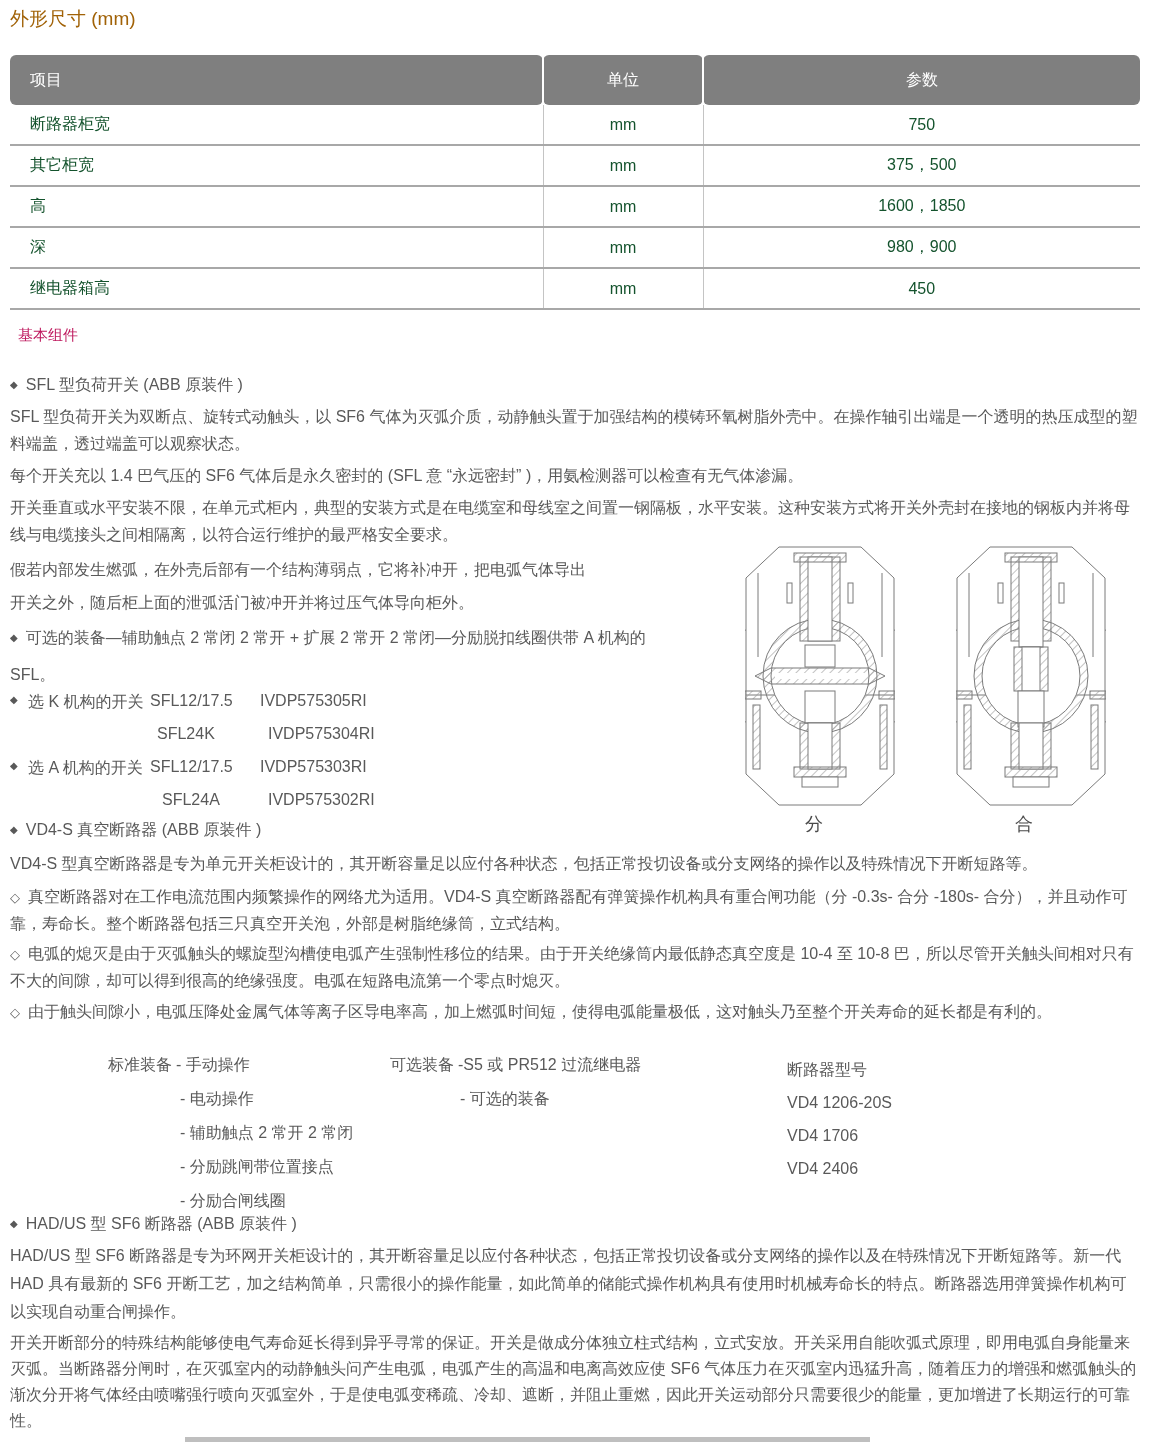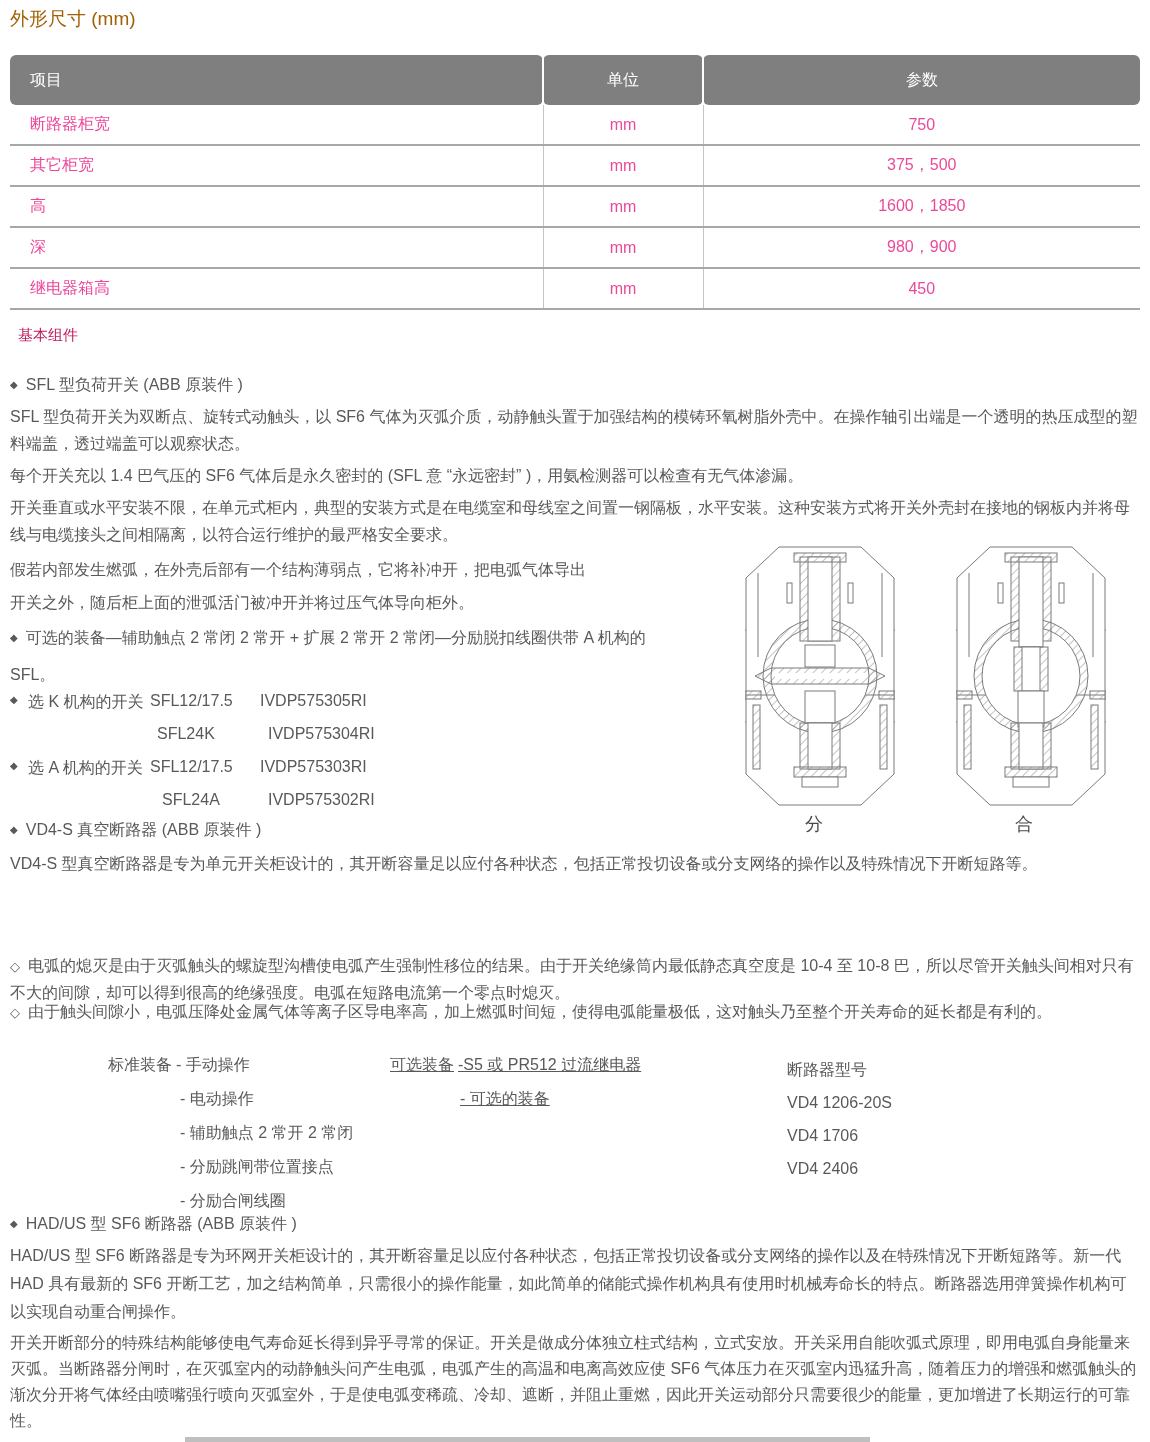"断路器柜宽" .dims tbody td { color: #ec4899 -> #14532d }
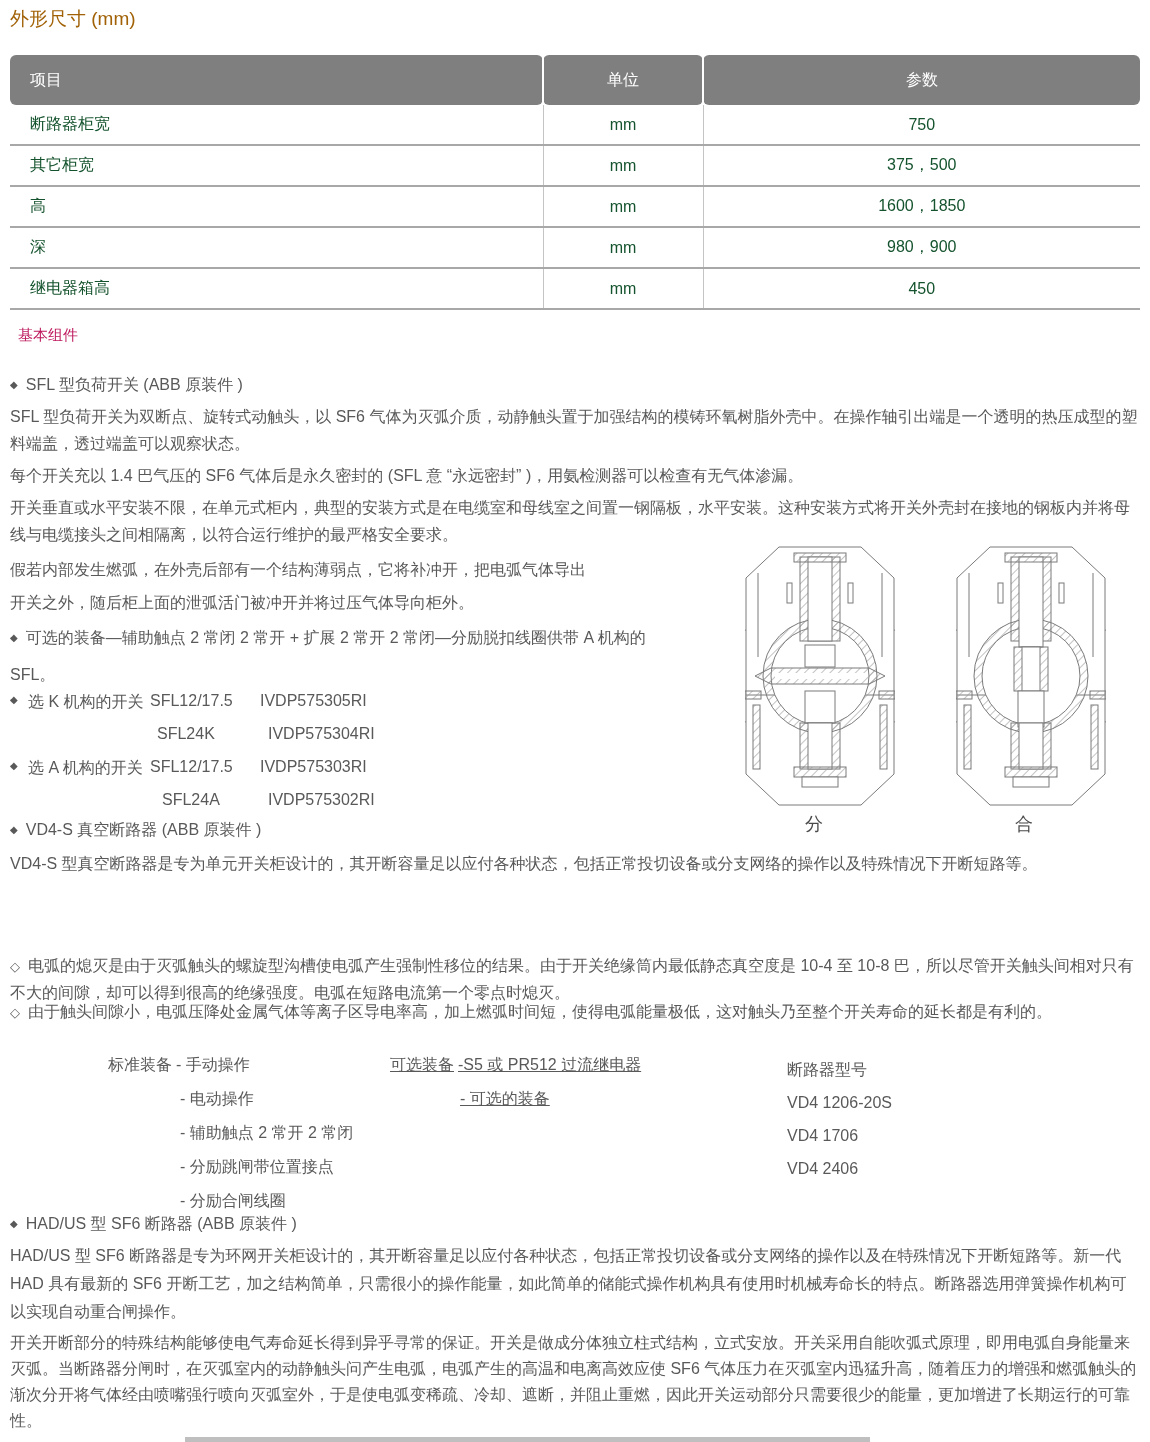"◇ 真空断路器对在工作电流范围内频繁操作的网络尤为适用。VD4-S" div.para { html: none -> <div> <span>◇</span><span>真空断路器对在工作电流范围内频繁操作的网络尤为适用。VD4-S 真空断路器配有弹簧操作机构具有重合闸功能（分 -0.3s- 合分 -180s- 合分），并且动作可靠，寿命长。整个断路器包括三只真空开关泡，外部是树脂绝缘筒，立式结构。</span> </div> }
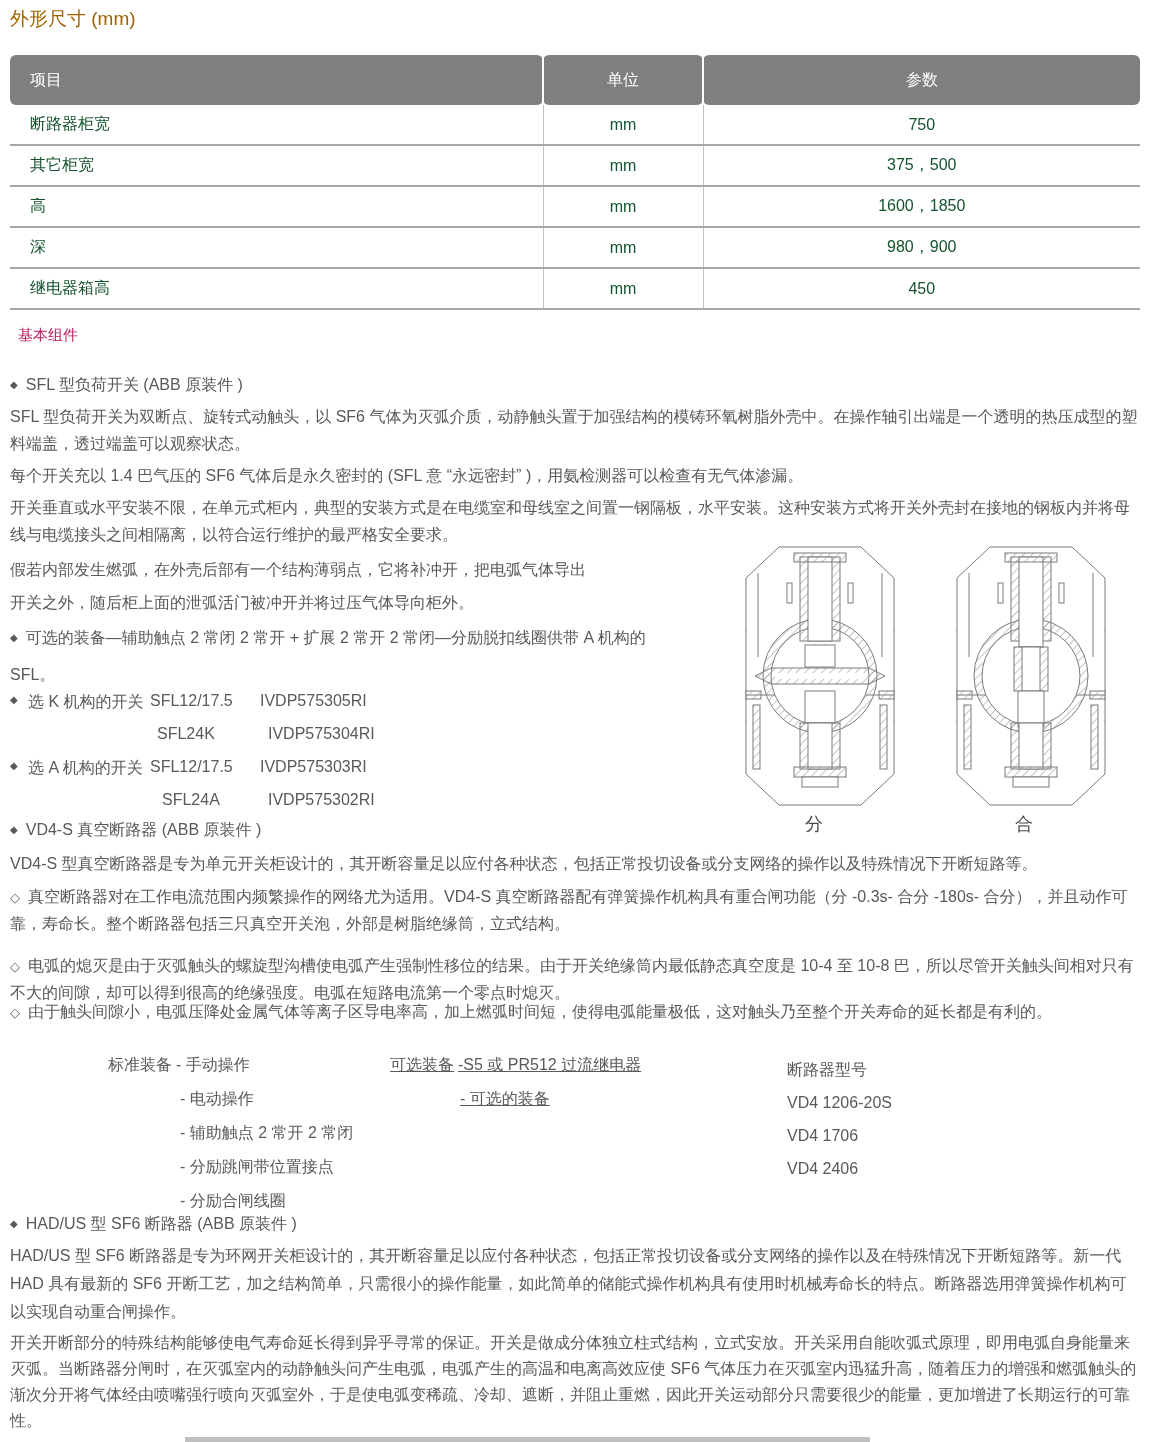"◇ 电弧的熄灭是由于灭弧触头的螺旋型沟槽使电弧产生强制性移位的结果。由于开关绝缘筒内最低静态真空度是 10-4" div.para { margin-top: 12px -> none }
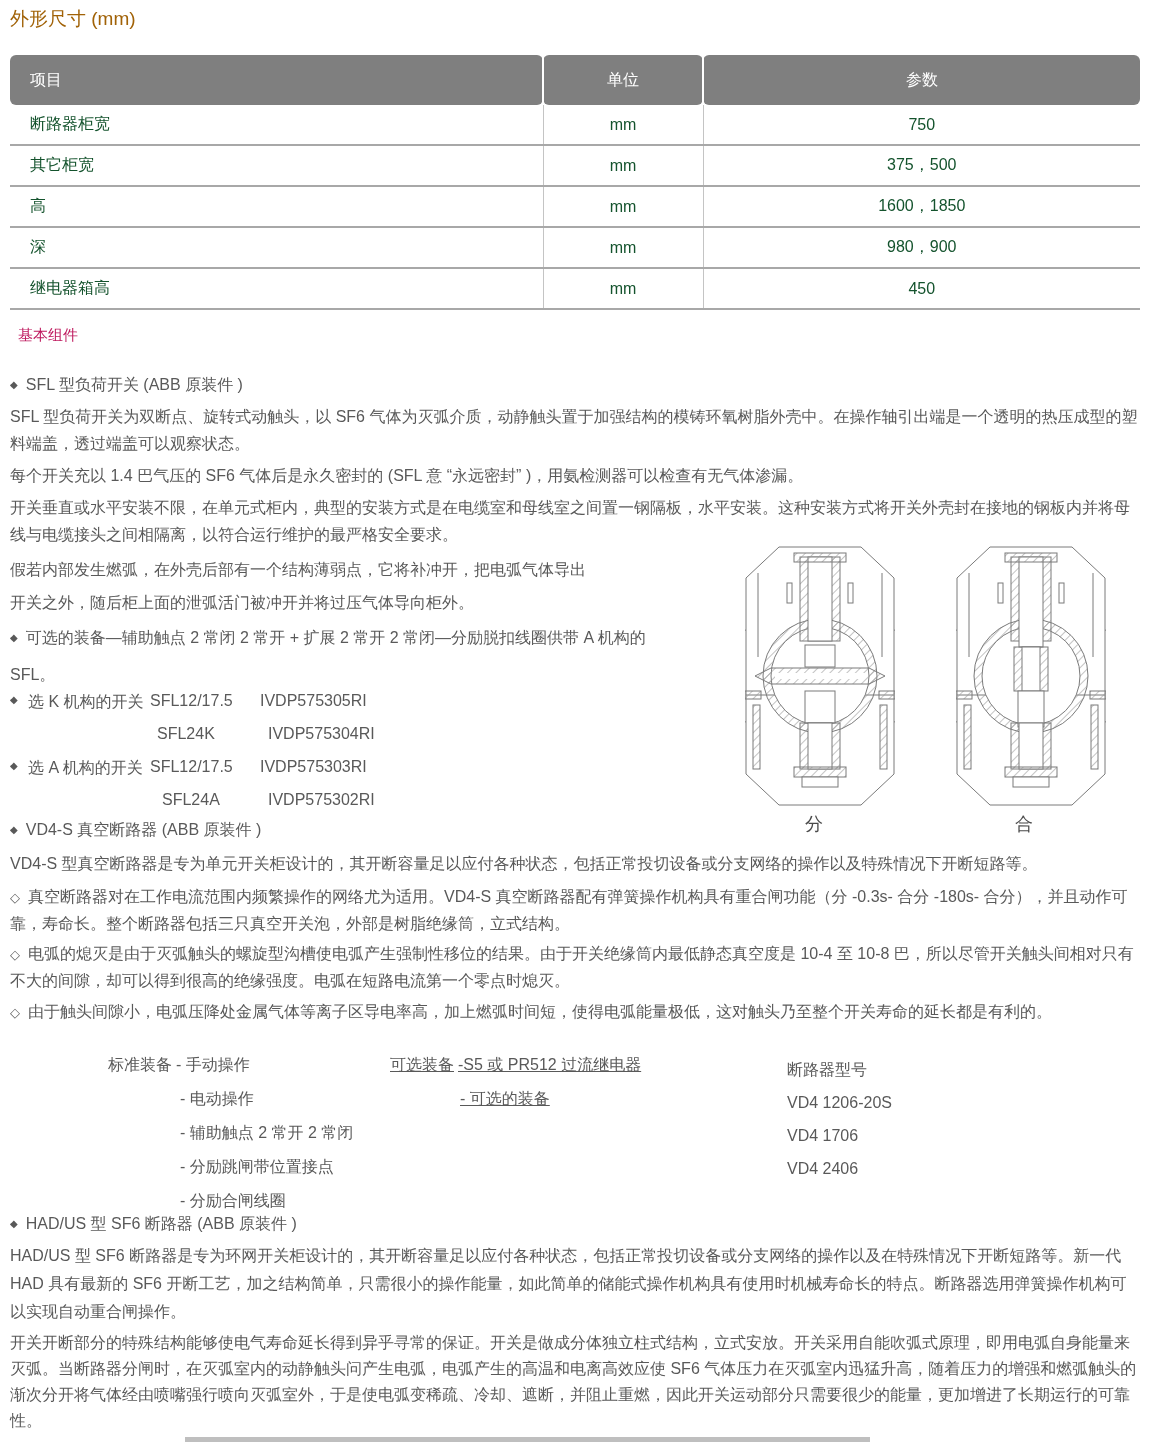"可选装备 -S5 或 PR512 过流继电器" .equip.optional { text-decoration: underline -> none }
